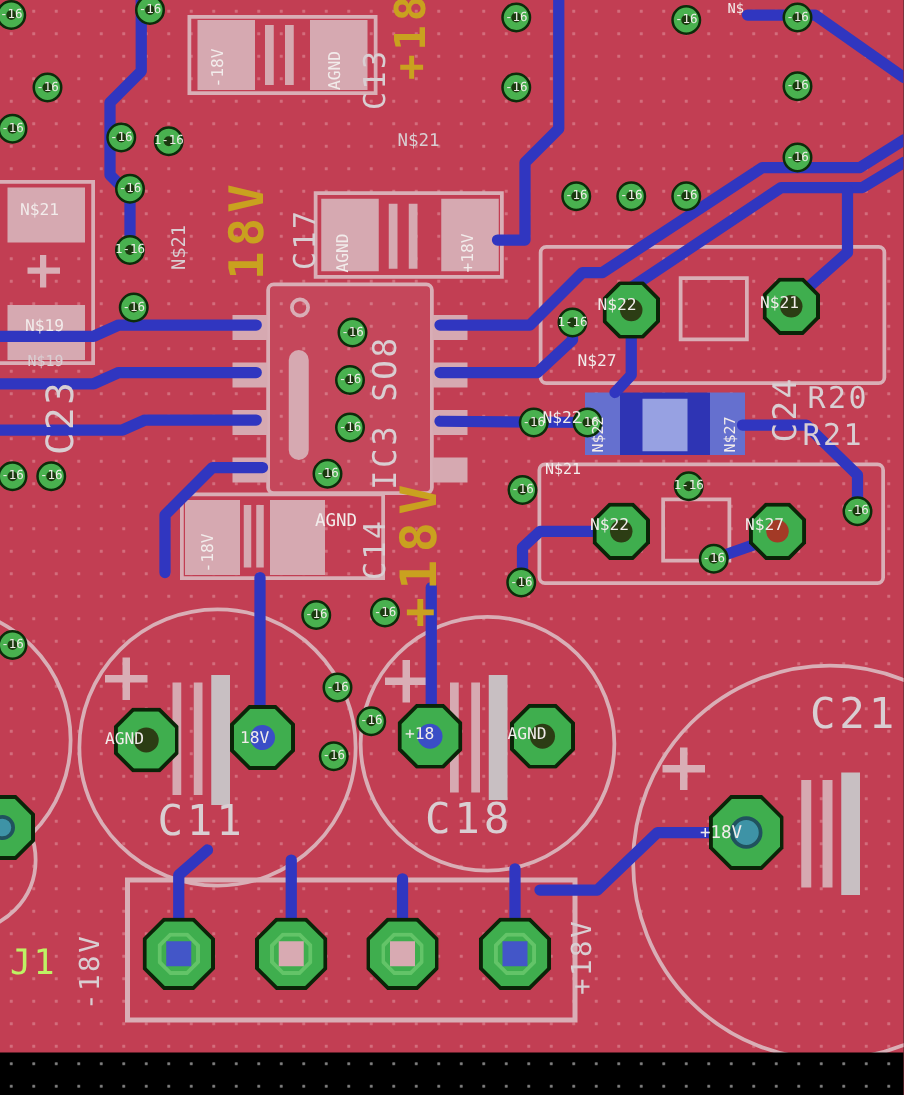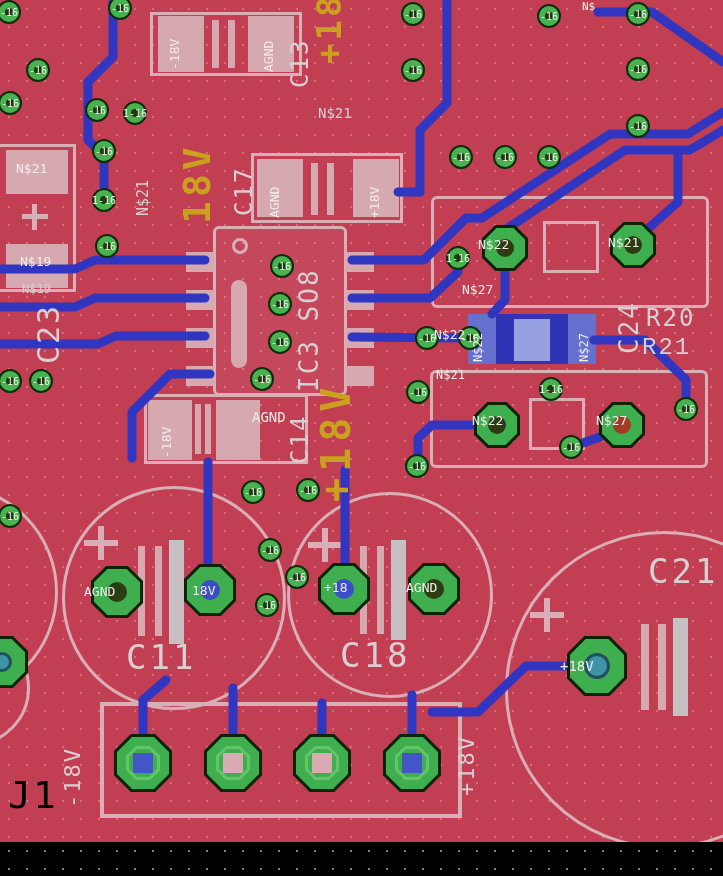"R21" div.lbl { font-family: Liberation Mono, monospace -> none }
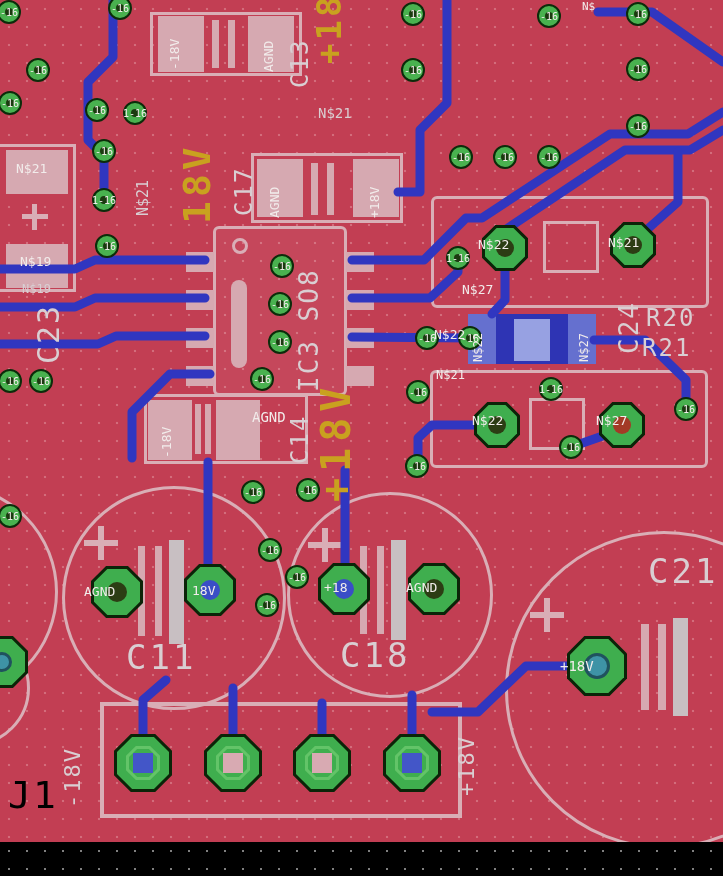"J1" div.lbl { color: #000000 -> #bef264; font-size: 38px -> 28px; top: 776px -> 756px }
